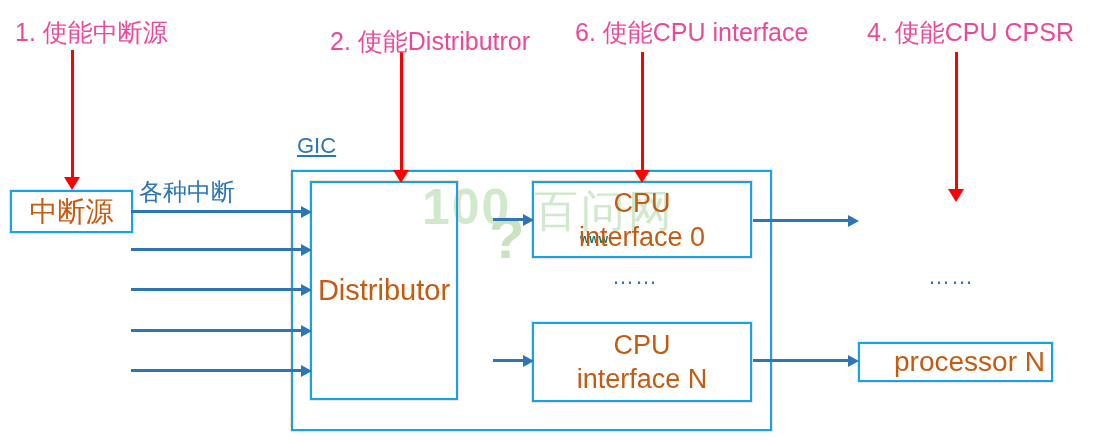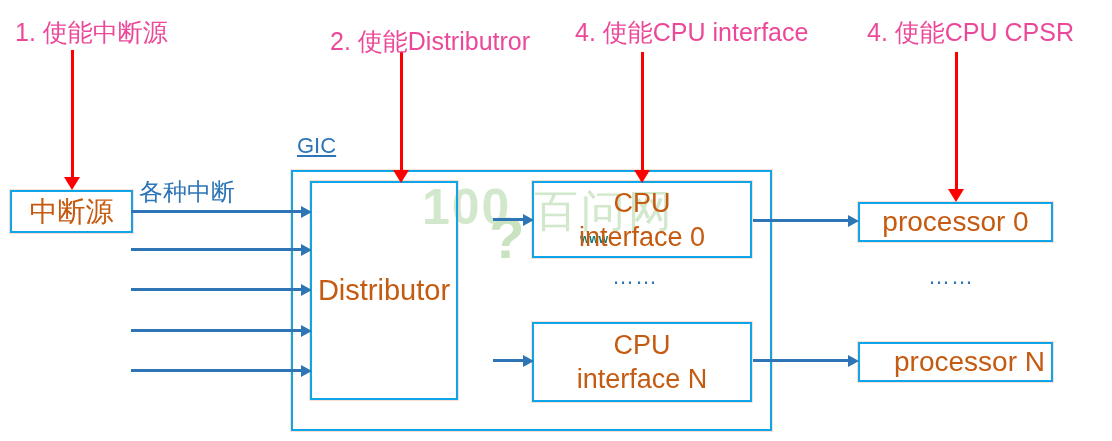"4. 使能CPU interface" div.step-label { text: 4 -> 6 }
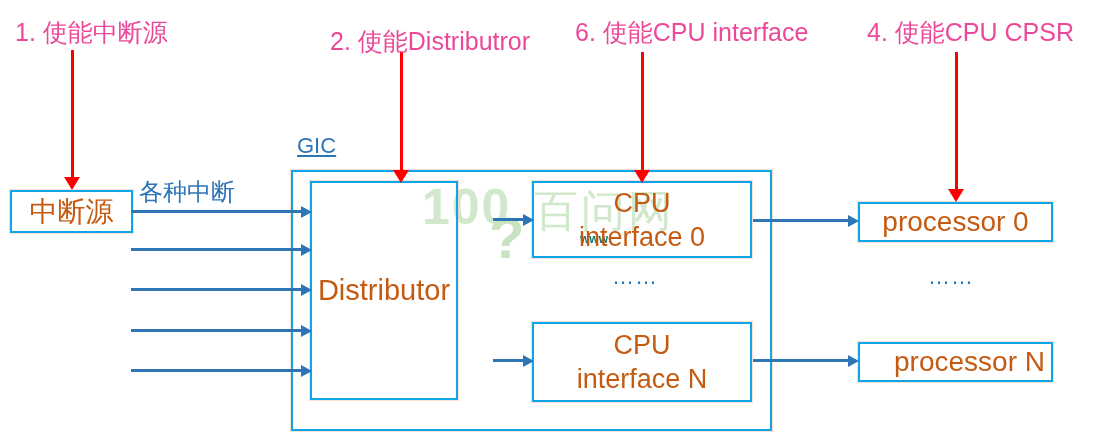"processor 0" div.obox { html: <div>processor 0</div> -> none }
